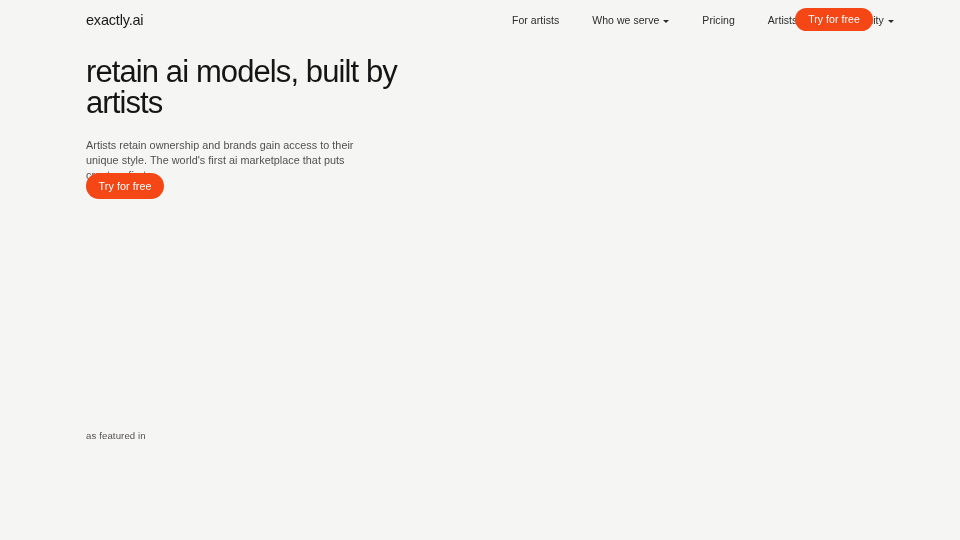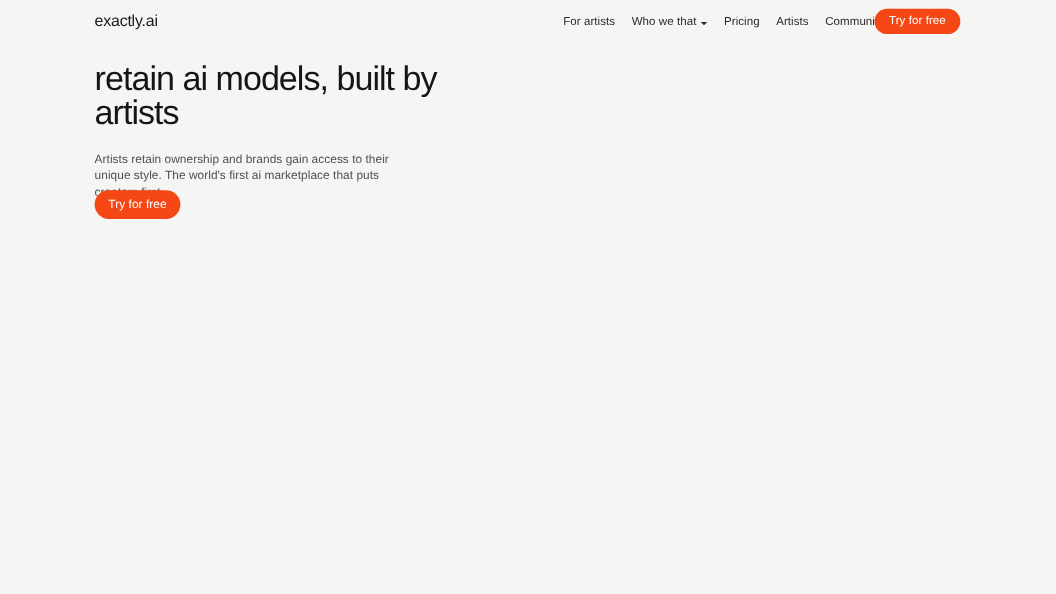"For artists" .nav { gap: 15px -> 33px }
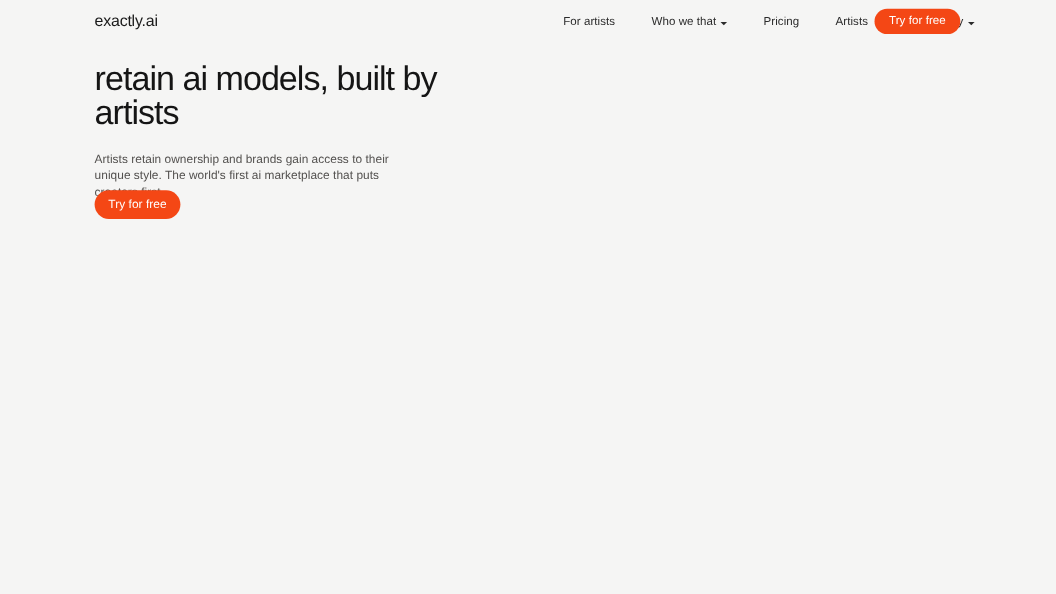"Who we that" span { text: that -> serve }
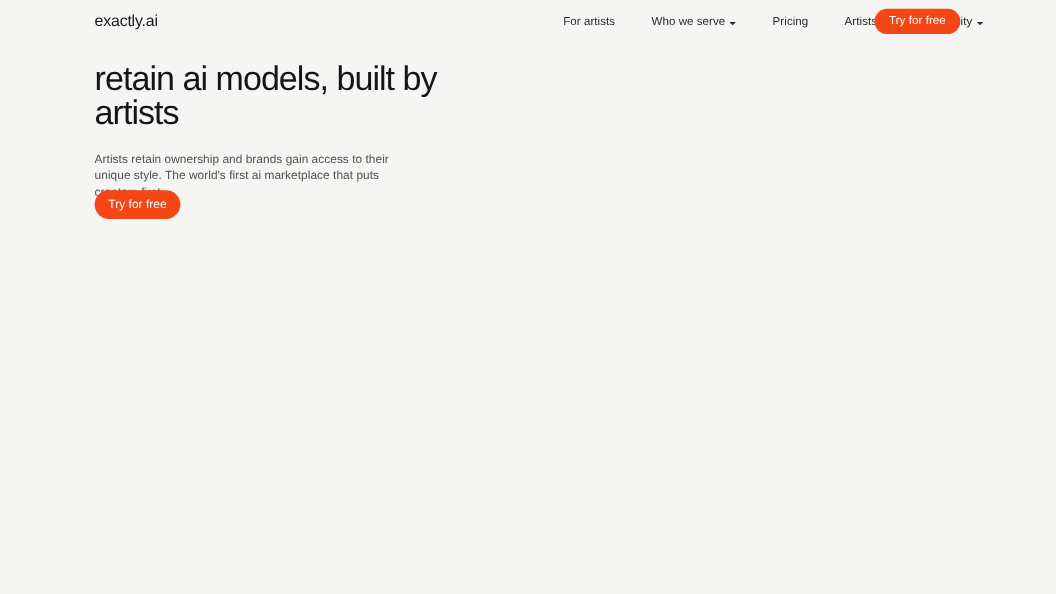"as featured in" section.featured { html: none -> <section> <div>as featured in</div> <div></div> </section> }
